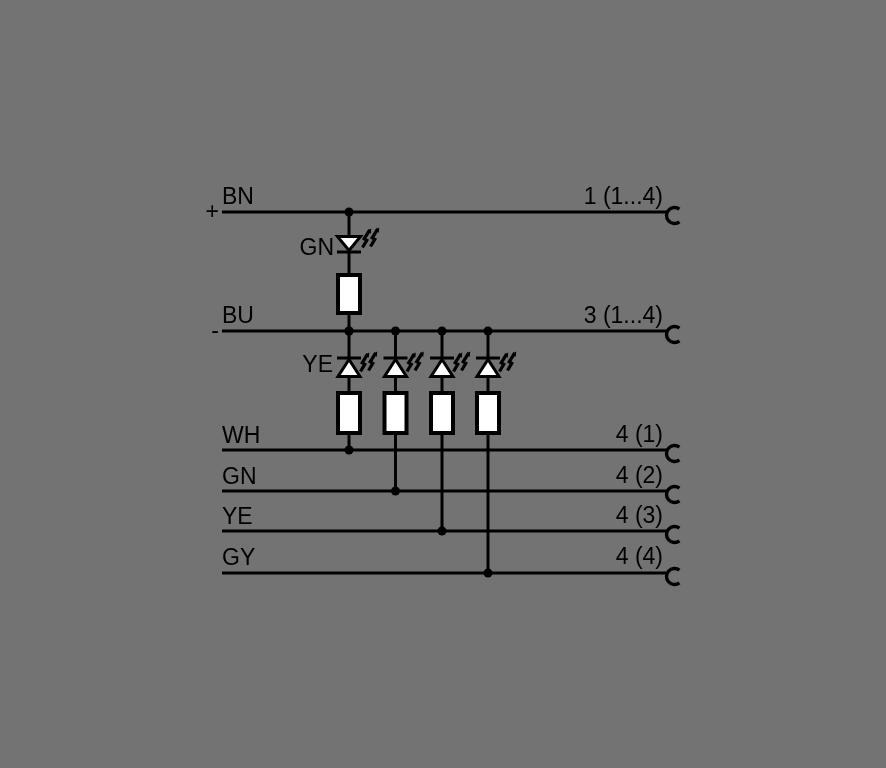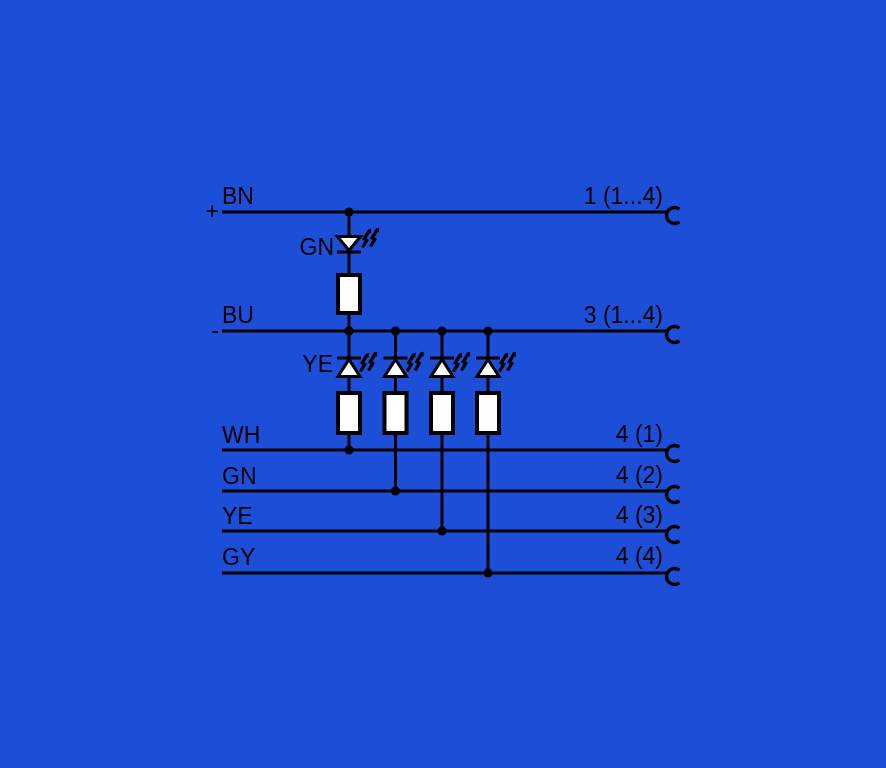"BN" .stage { background: #1d4ed8 -> #737373 }
